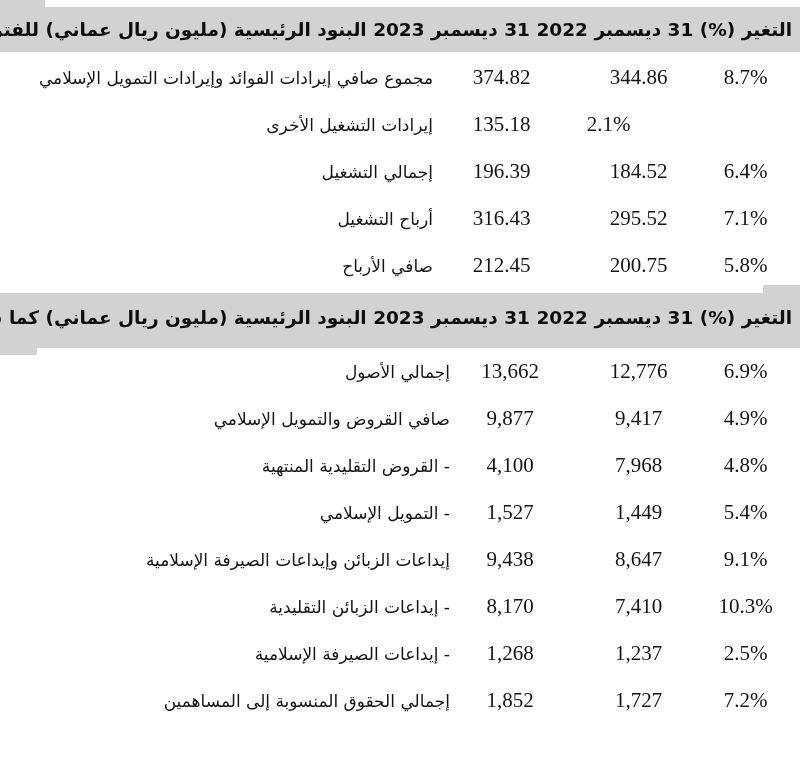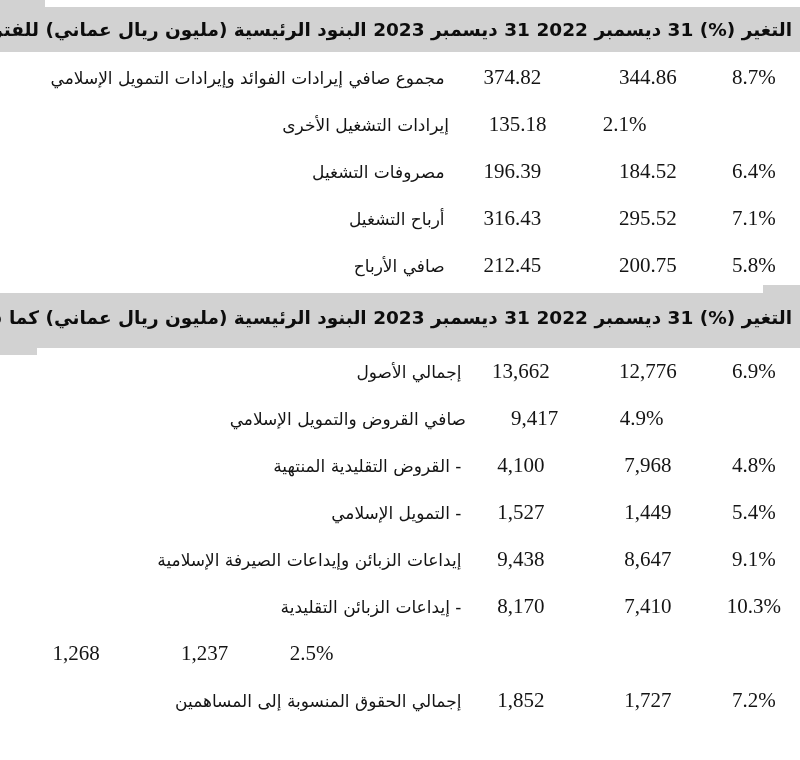"مجموع صافي إيرادات الفوائد وإيرادات" .rows { left: 16px -> 0 }
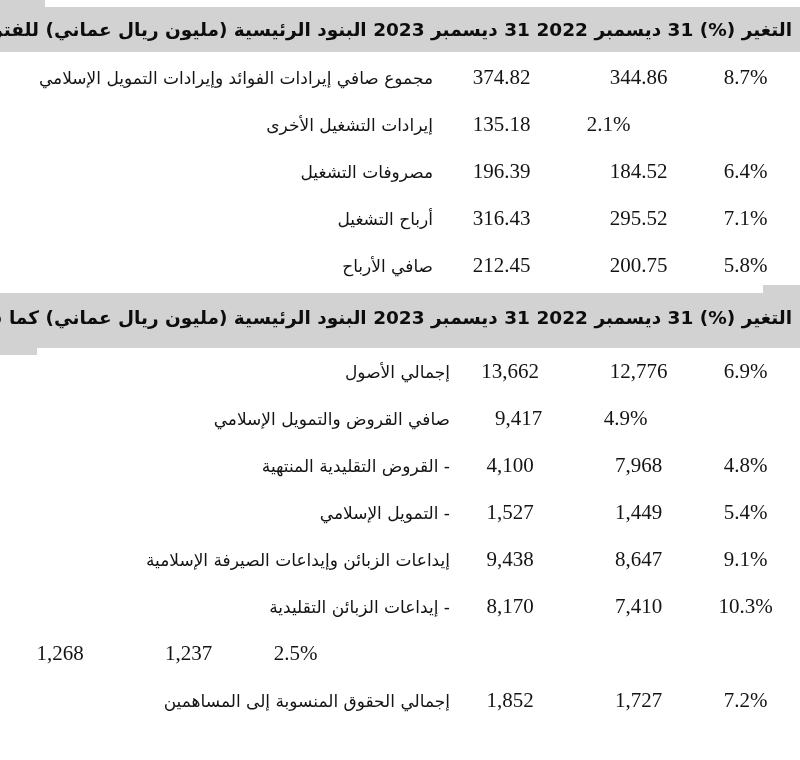"مصروفات التشغيل" div.cell { text: مصروفات -> إجمالي }
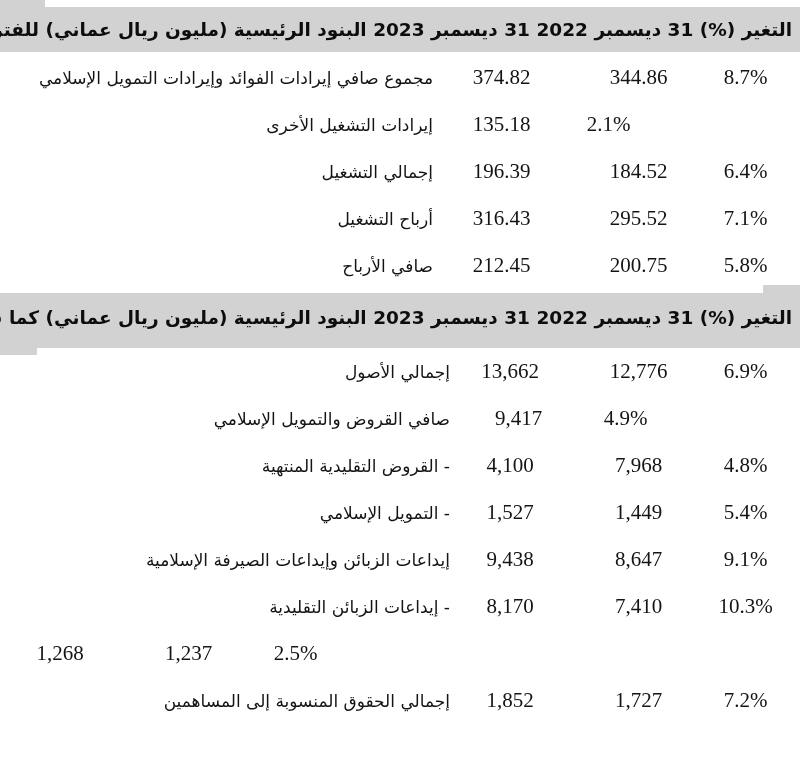"9,877" div.cell { html: none -> <div>9,877</div> }
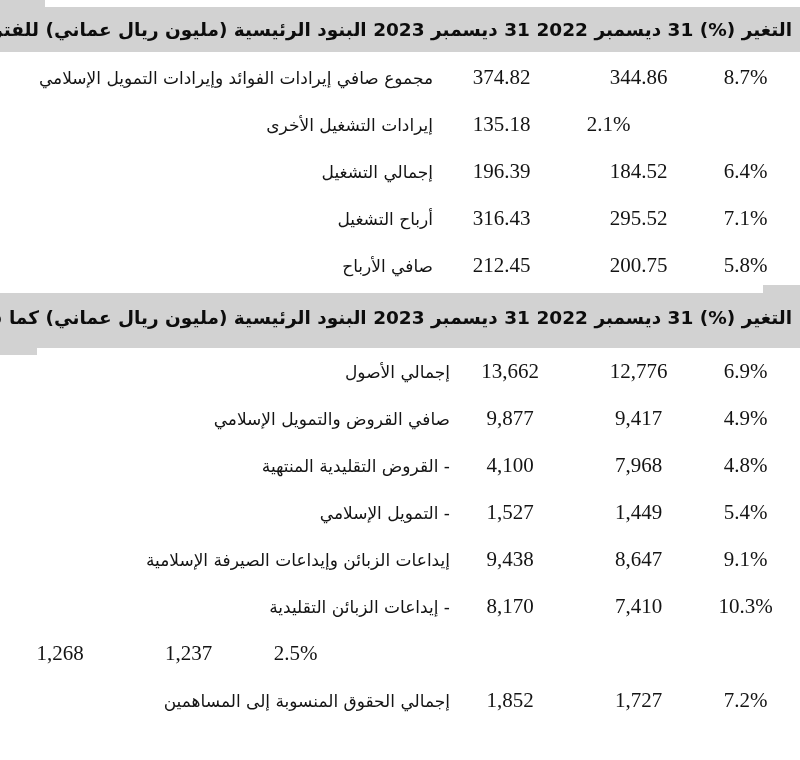"- إيداعات الصيرفة الإسلامية" div.cell { html: none -> <div>- إيداعات الصيرفة الإسلامية</div> }
